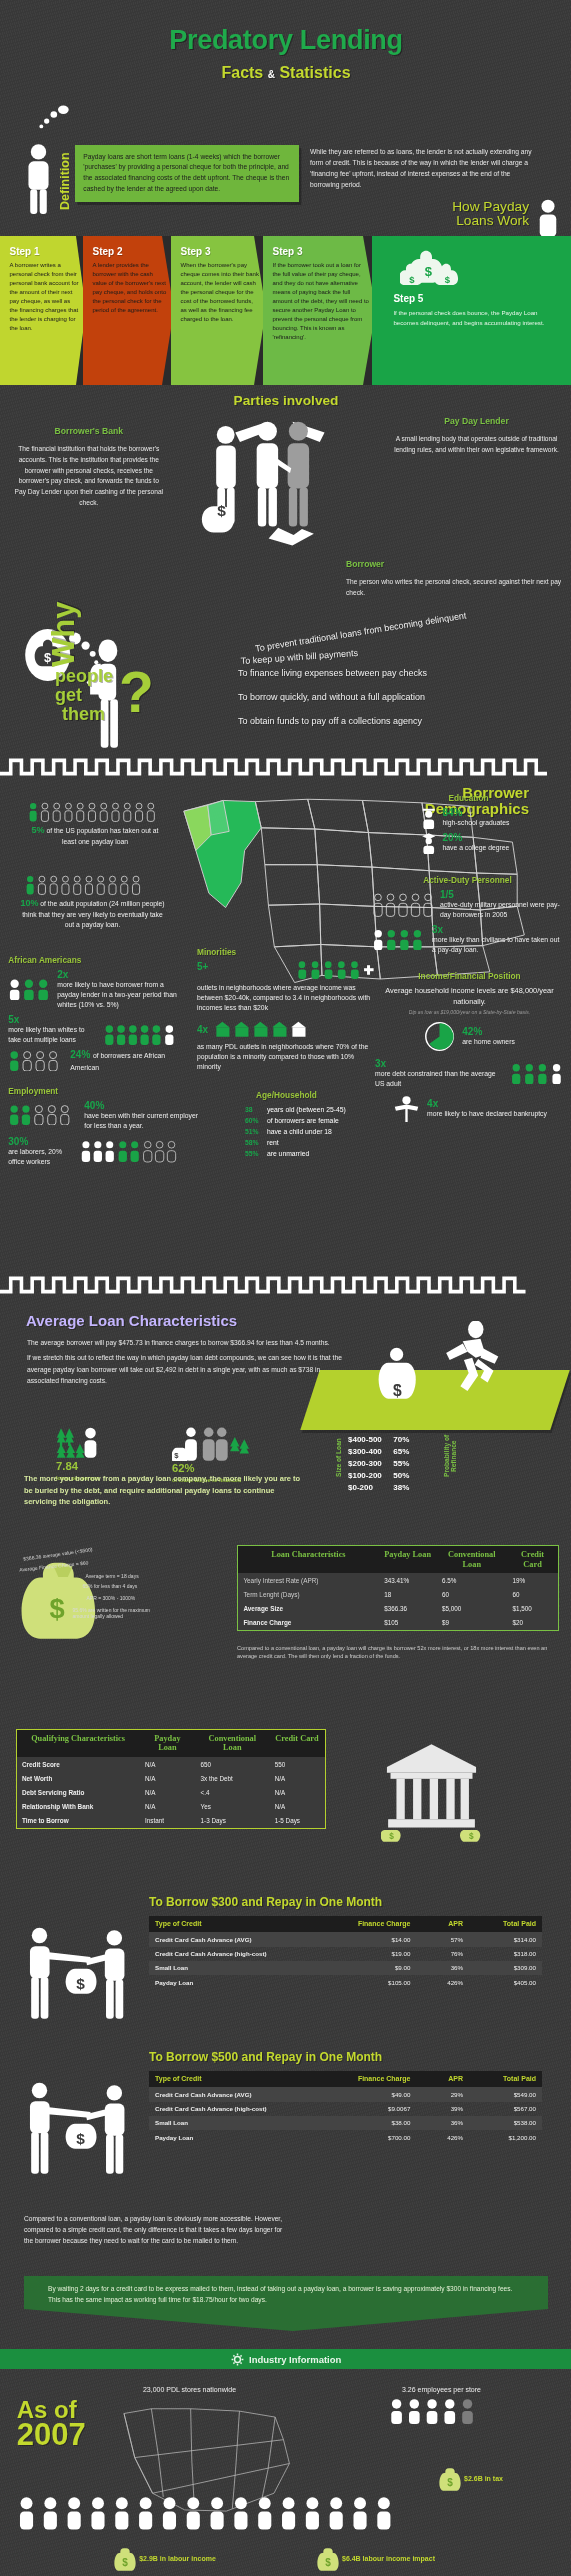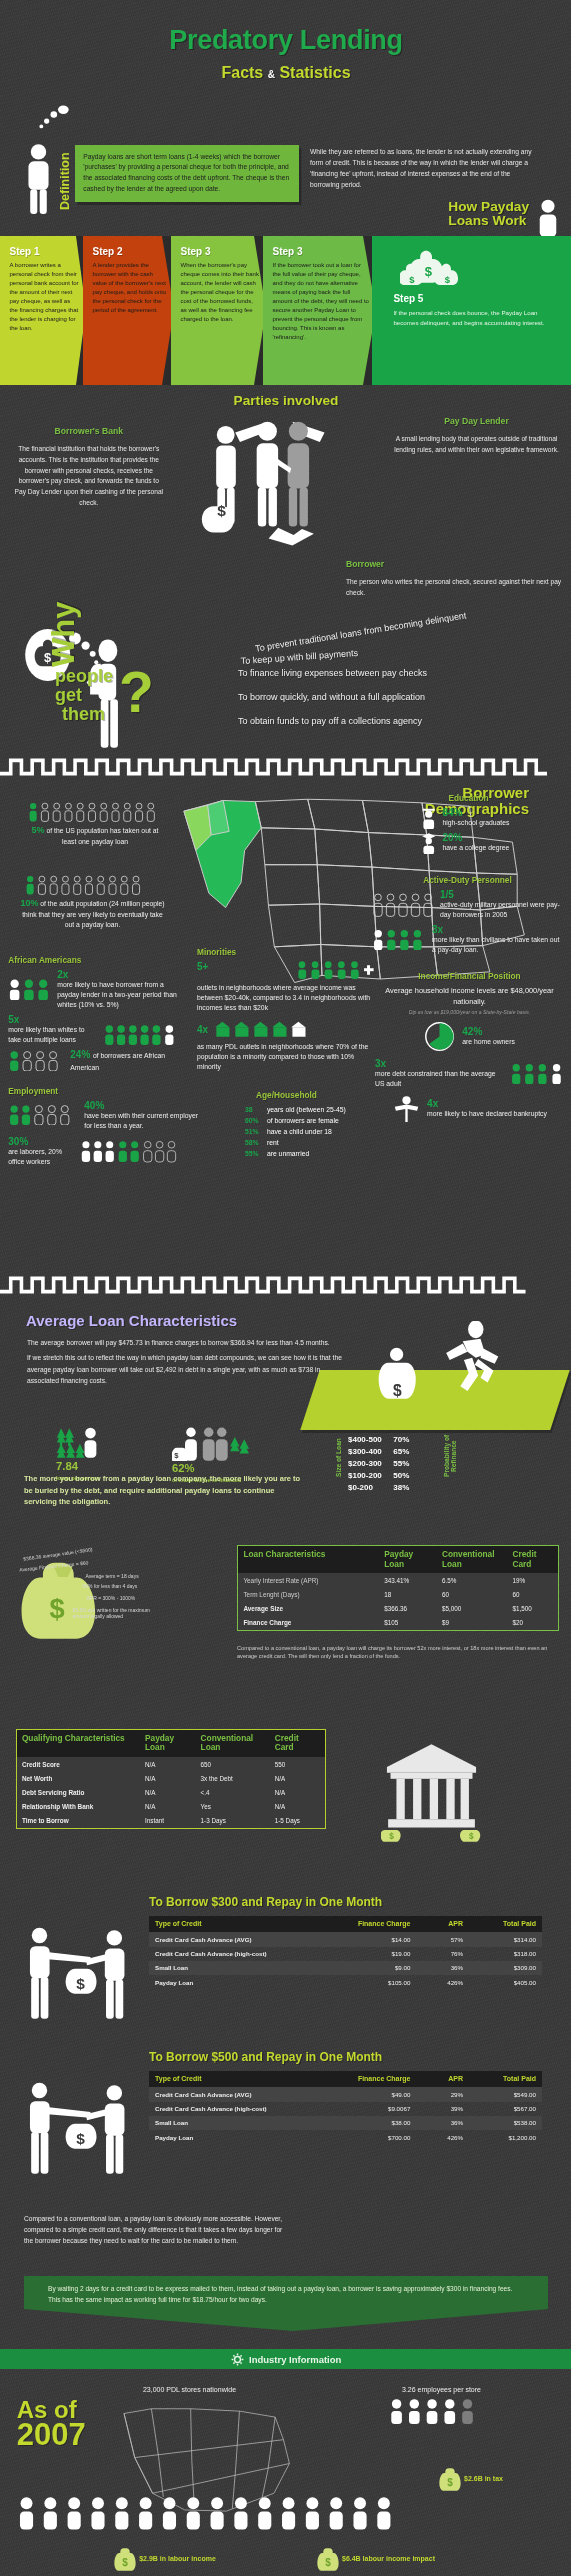"How Payday" #hplw { font-weight: bold -> normal; text-align: left -> right }
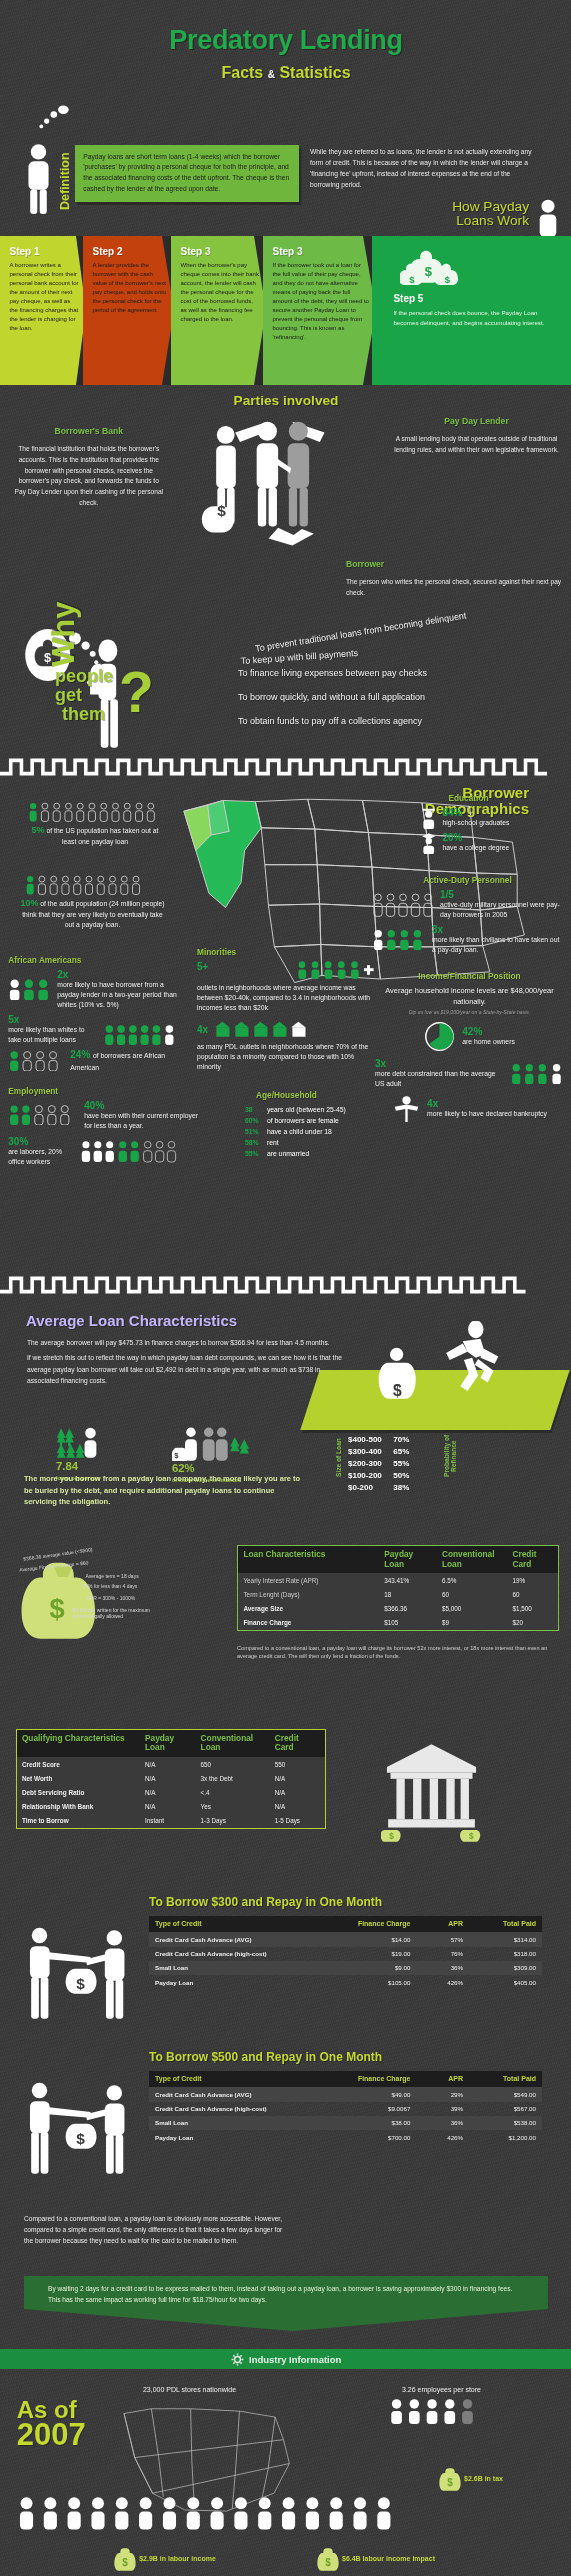"Loan Characteristics" table.cmp th { font-family: none -> Liberation Serif, serif; text-align: left -> center }
